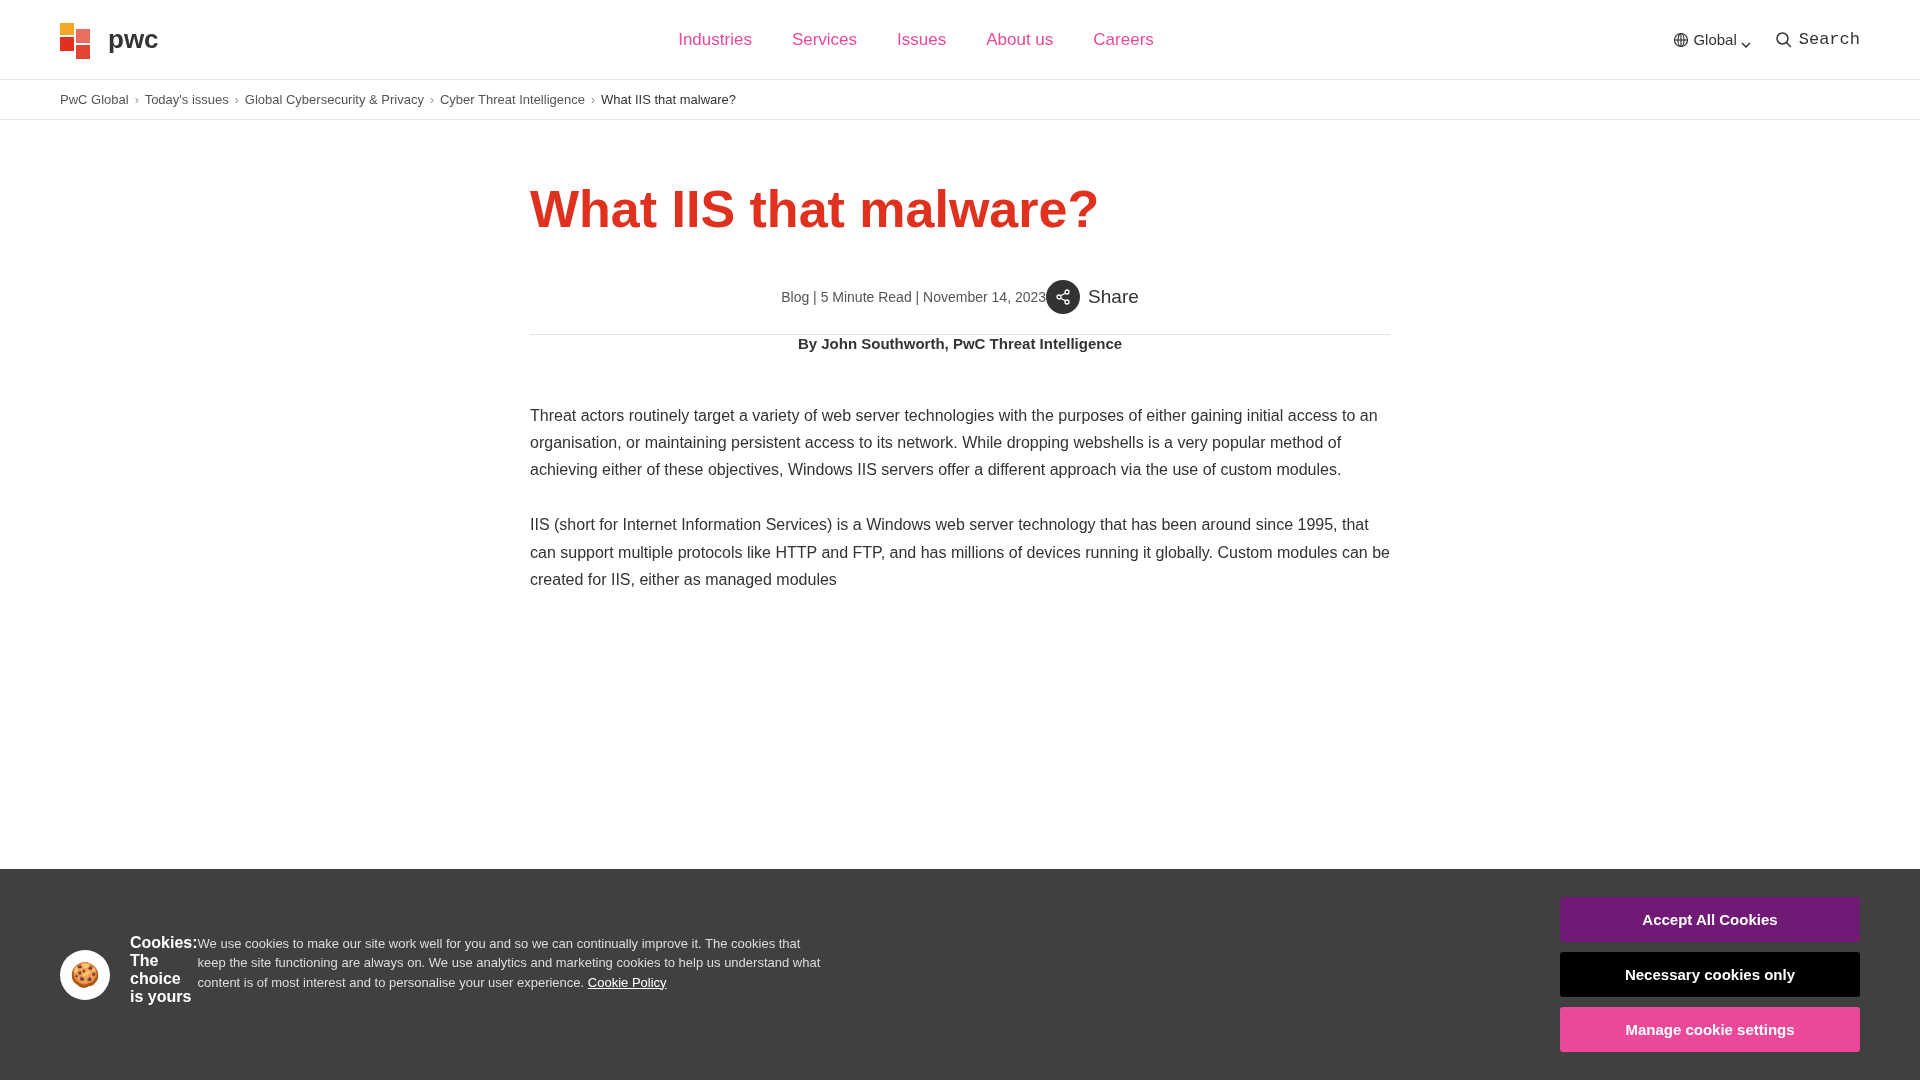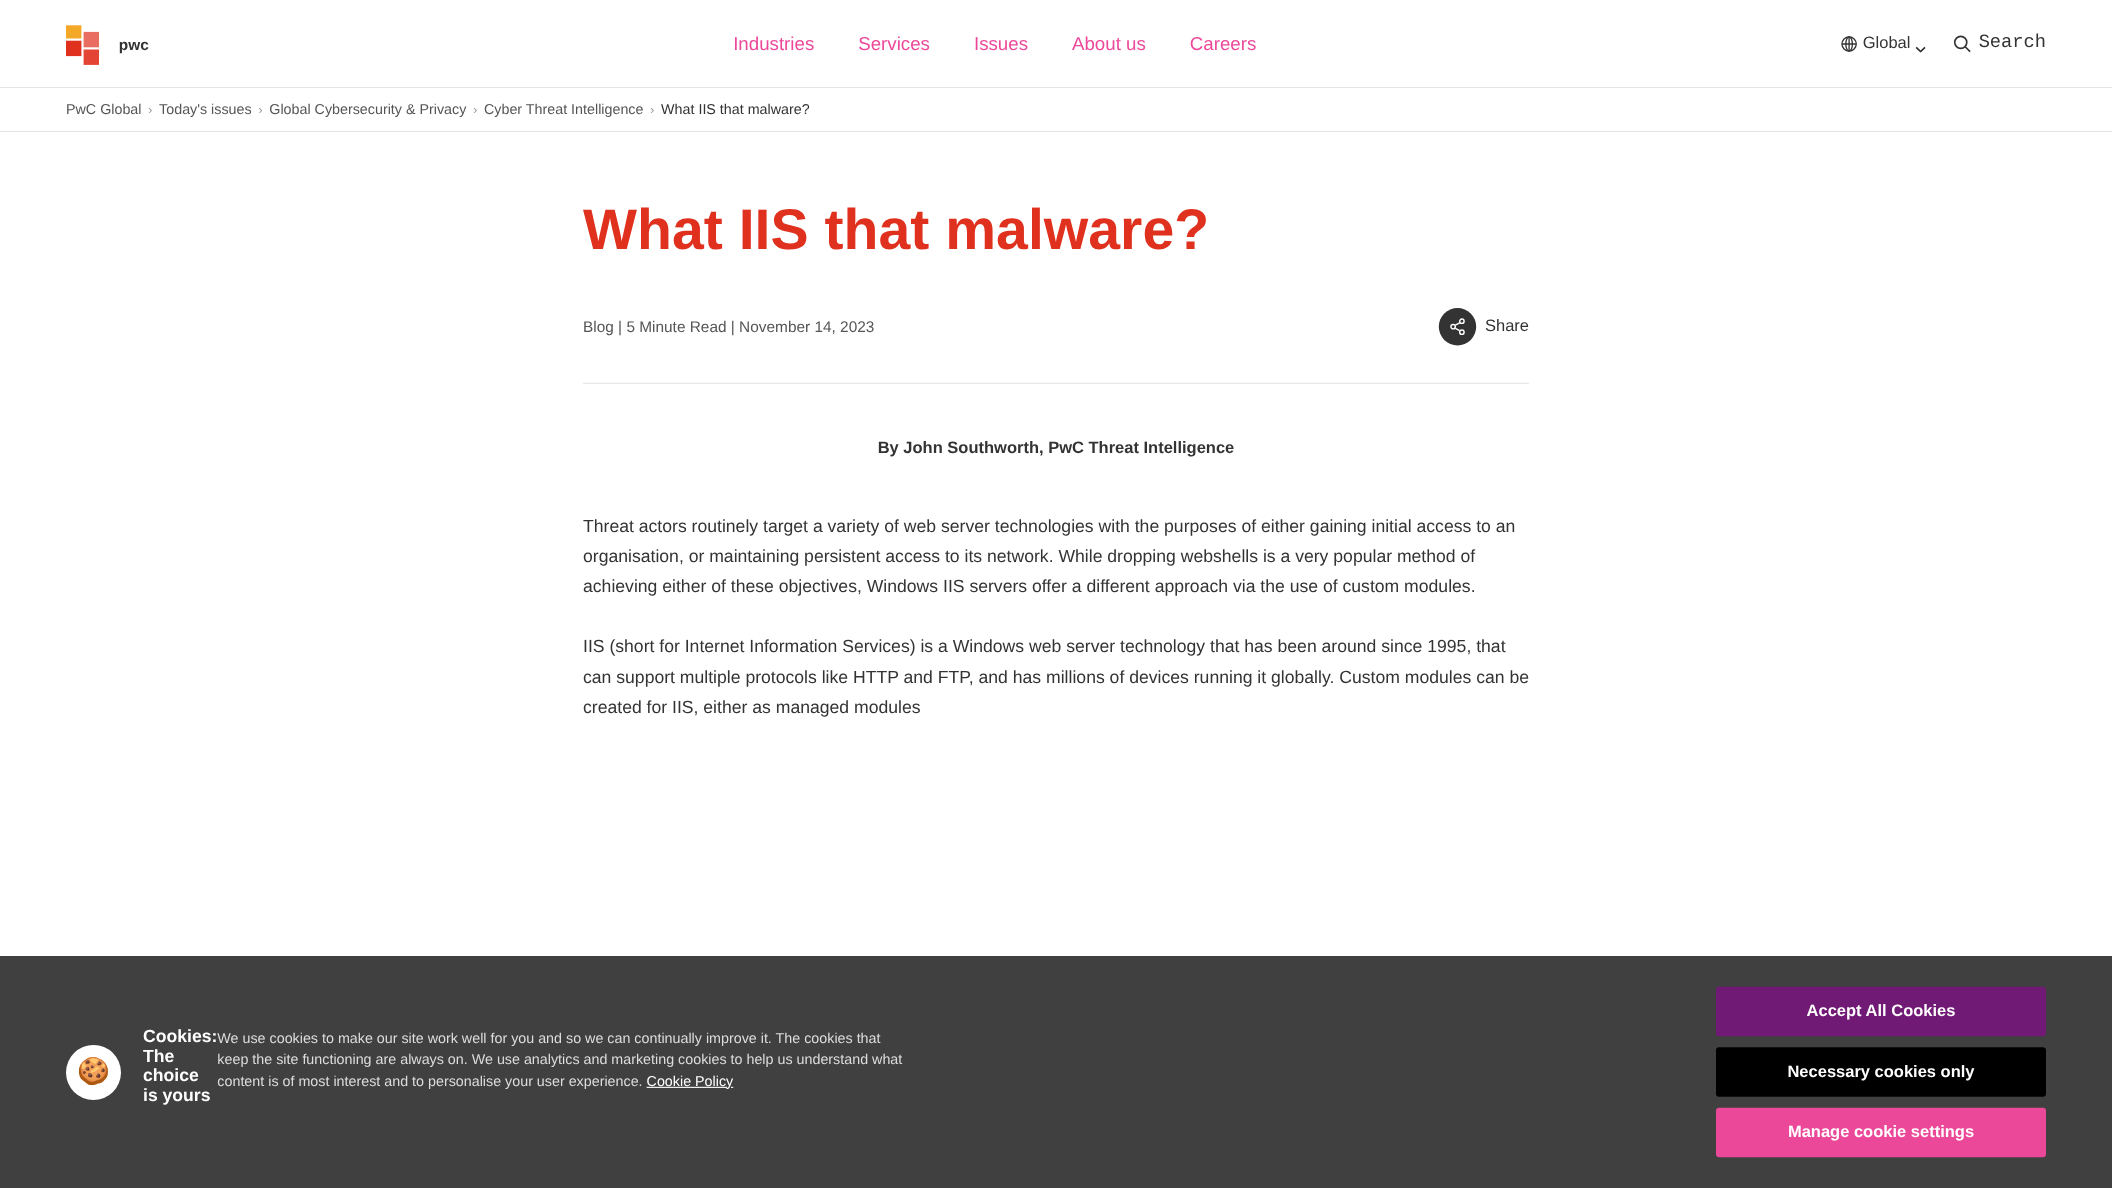"pwc" span { font-size: 14px -> 26px }
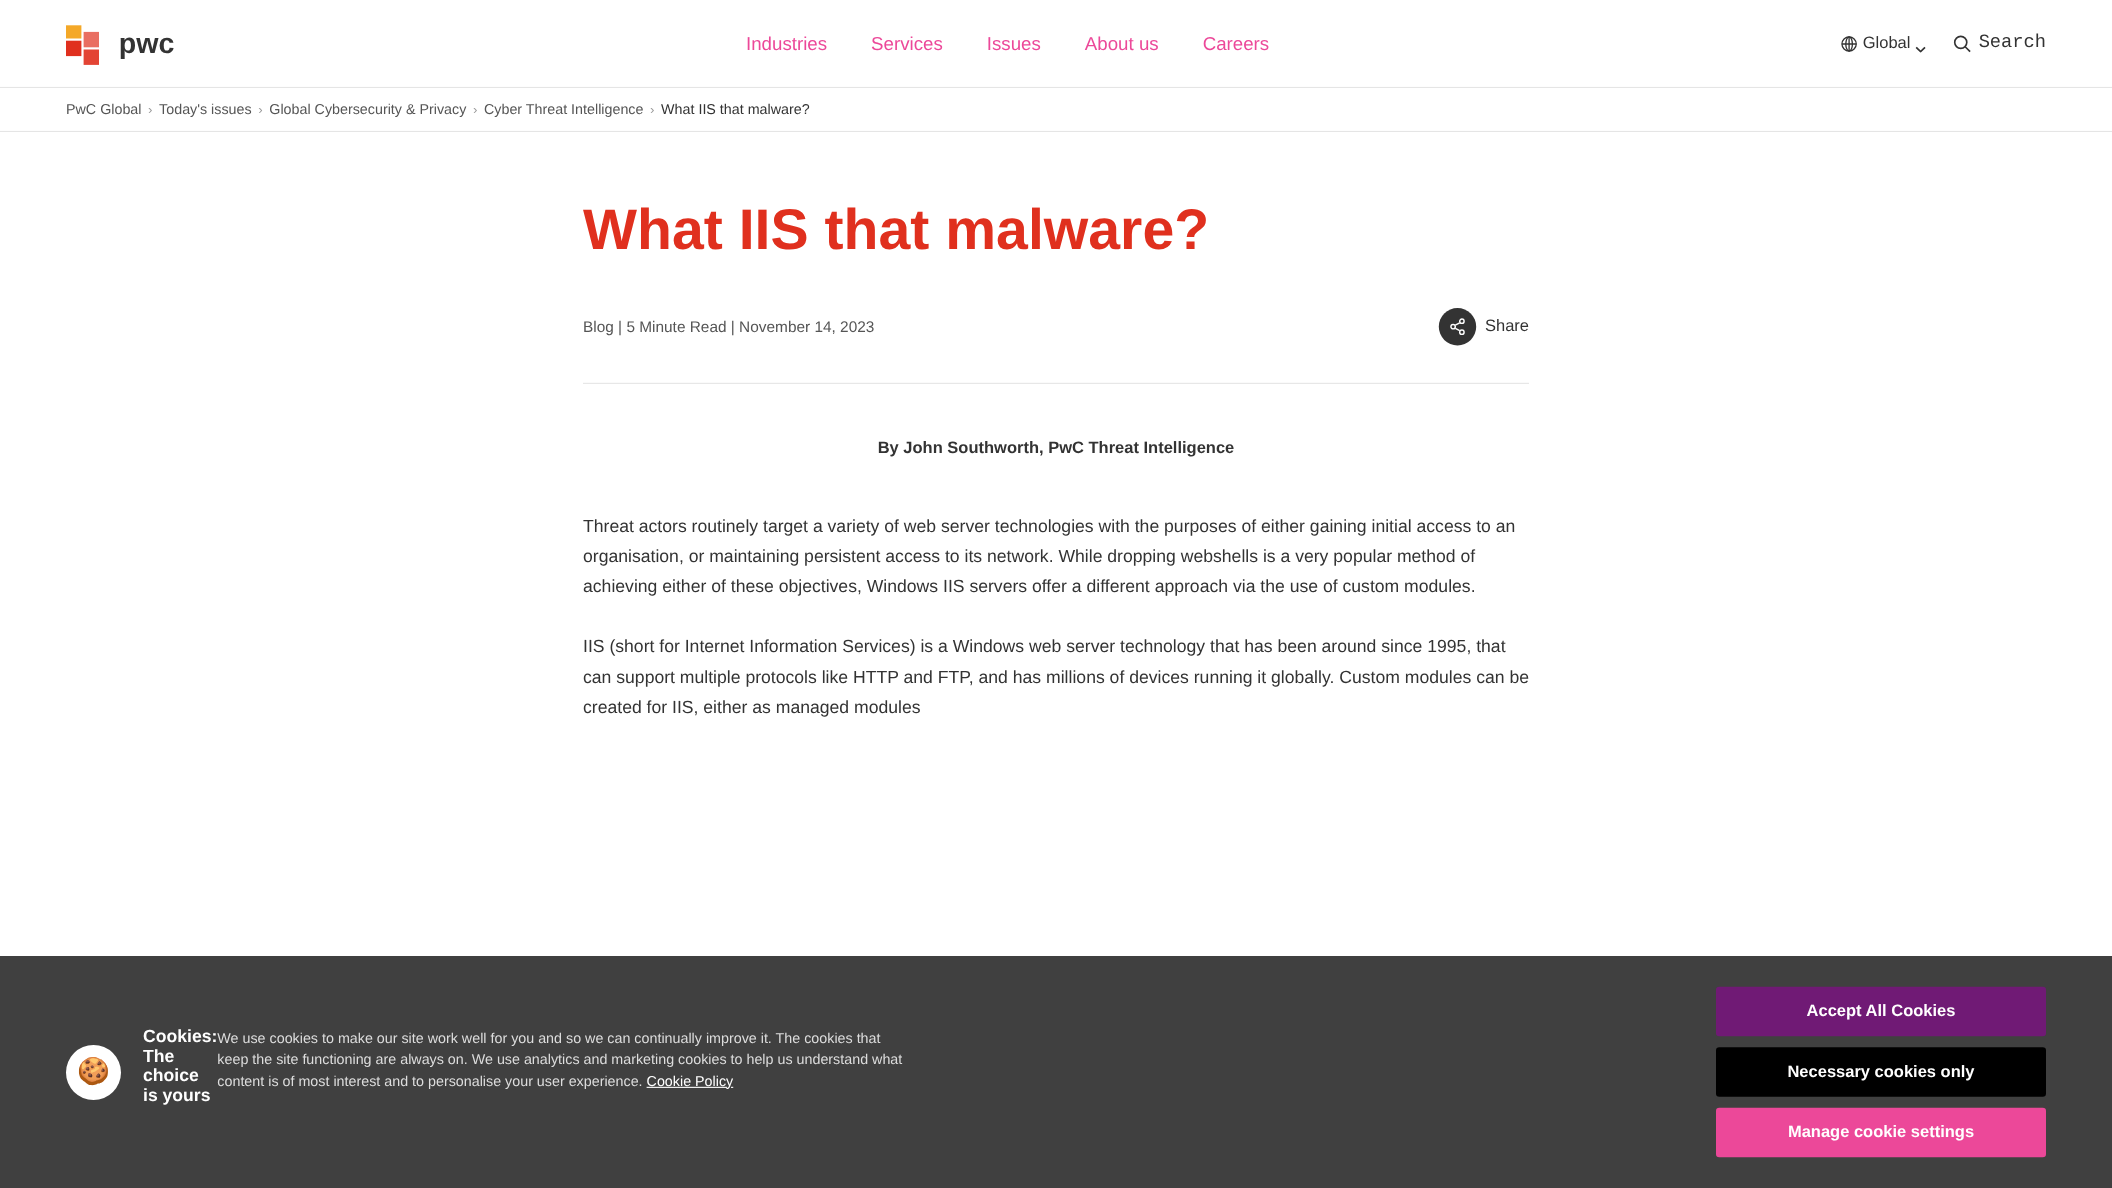"Blog | 5 Minute Read" .article-meta-row { justify-content: space-between -> center; margin-bottom: 50px -> none; padding-bottom: 34px -> 20px }
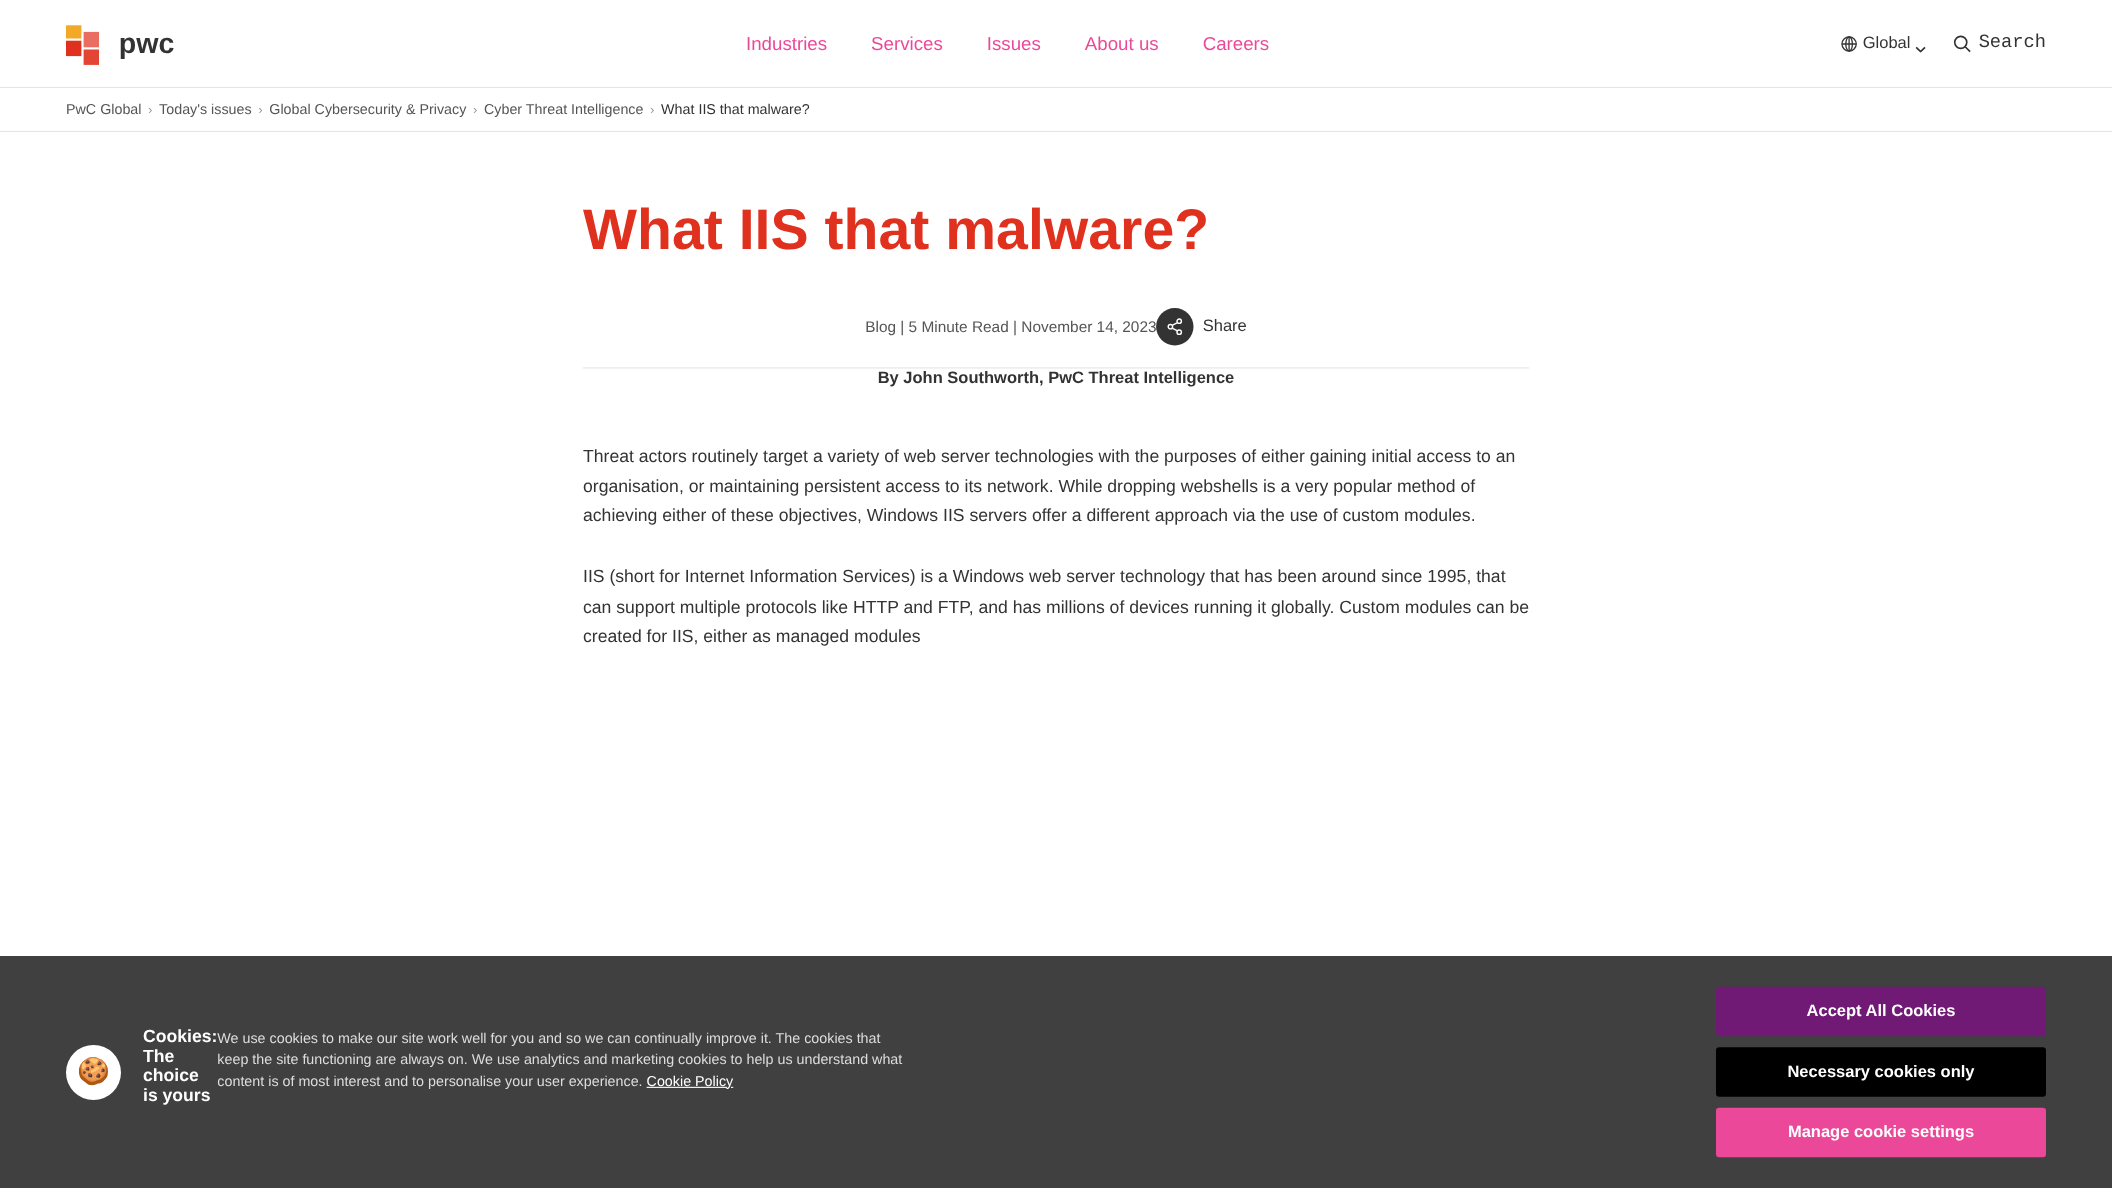"Share" .share-btn { font-size: 15px -> 19px }
